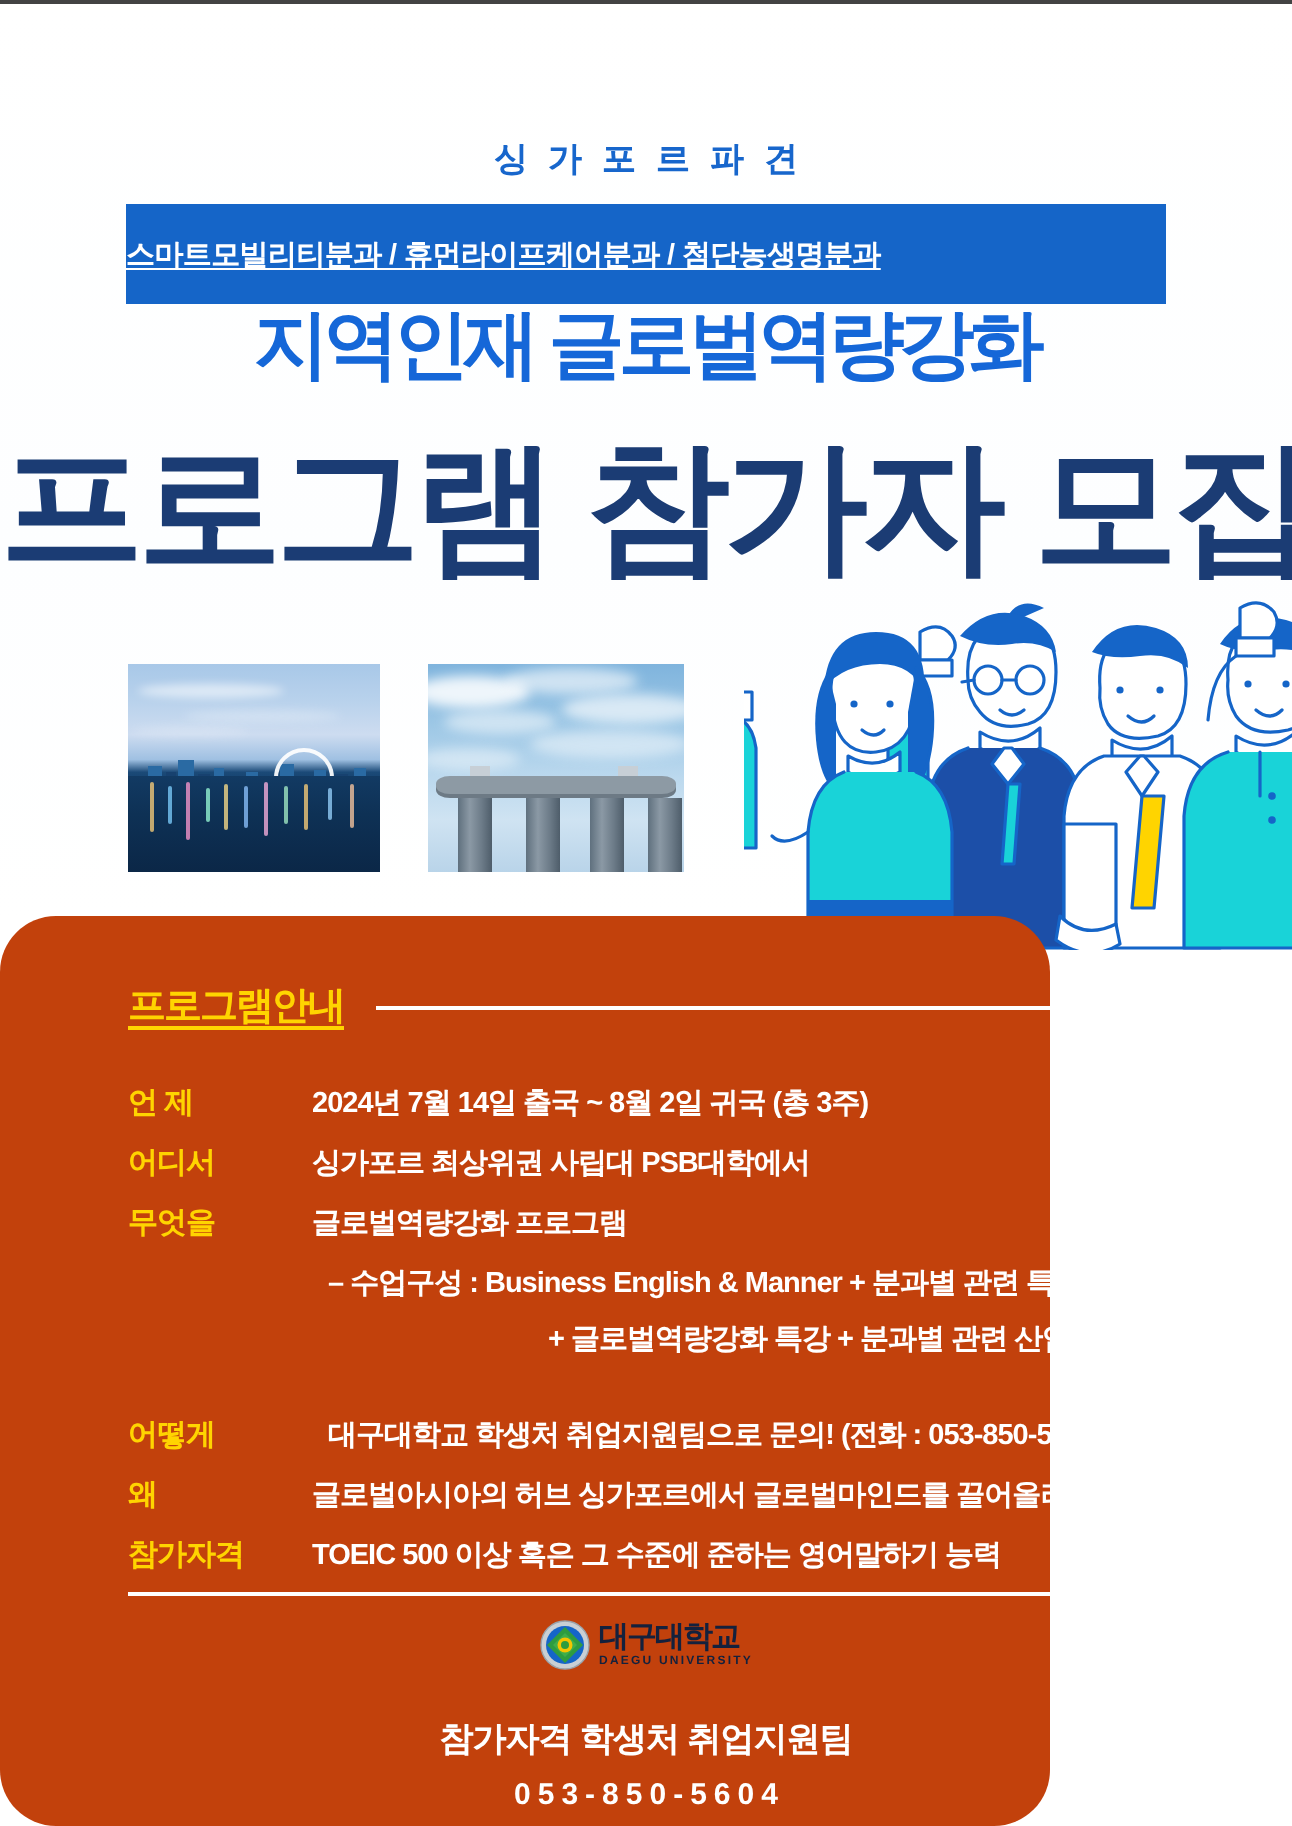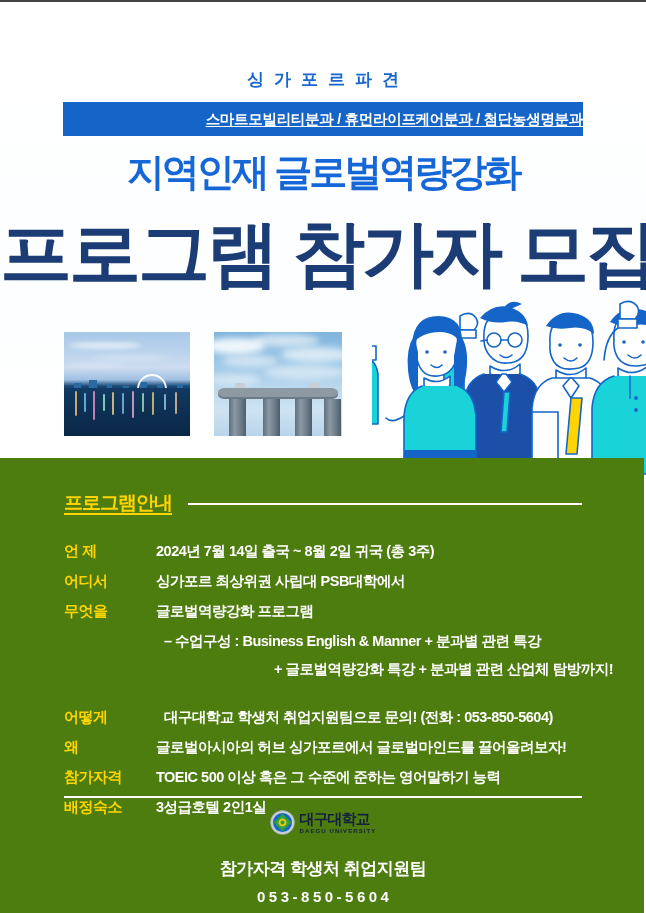"스마트모빌리티분과 / 휴먼라이프케어분과 / 첨단농생명분과" .subjects-bar { height: 34px -> 50px; justify-content: flex-end -> flex-start }
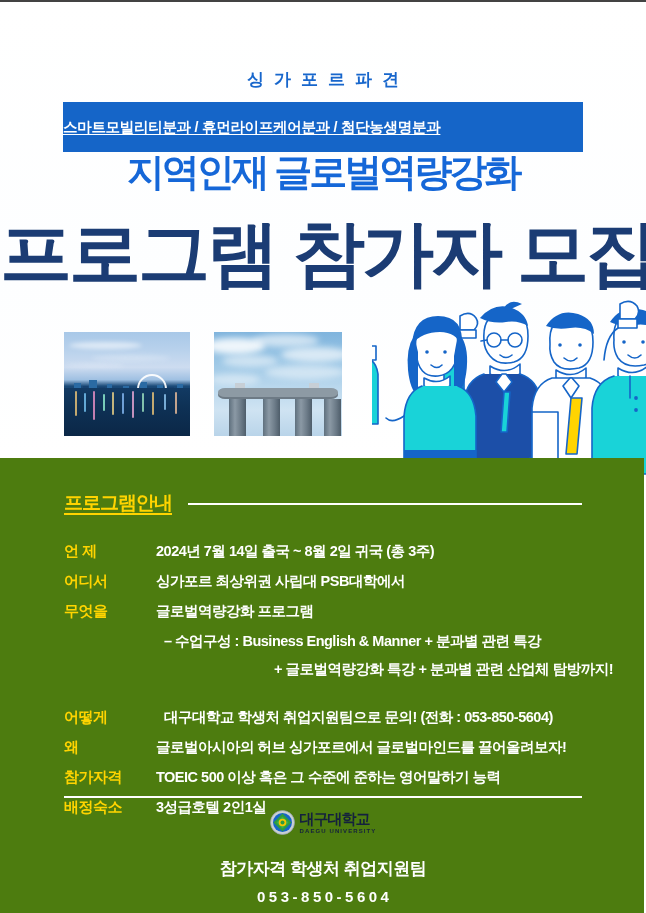"프로그램안내" .panel { background: #4d7c0f -> #c2410c; border-radius: none -> 28px; width: 644px -> 525px }
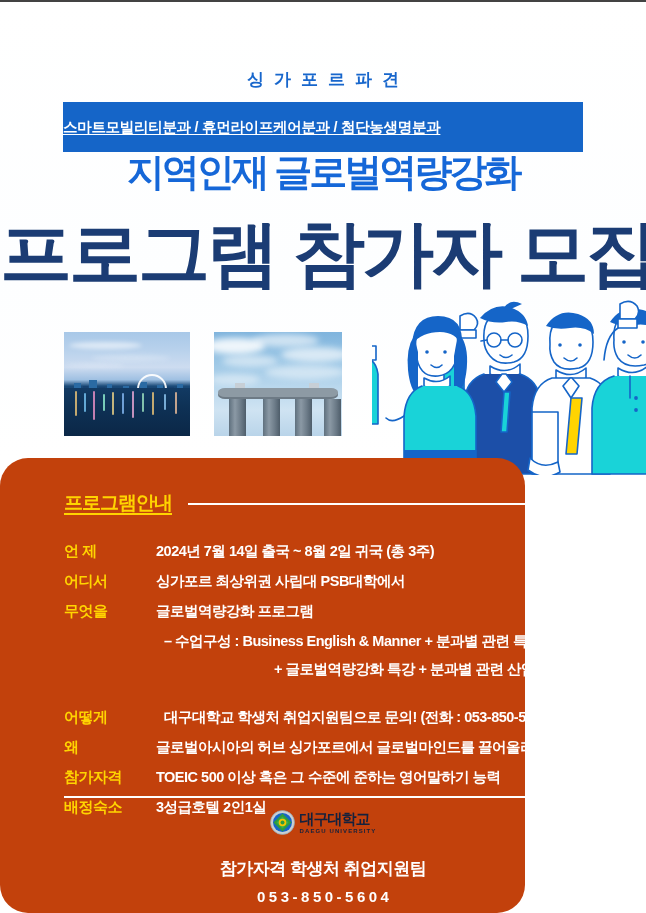"배정숙소" div.row { html: <div> <div>배정숙소</div> <div>3성급호텔 2인1실</div> </div> -> none }
